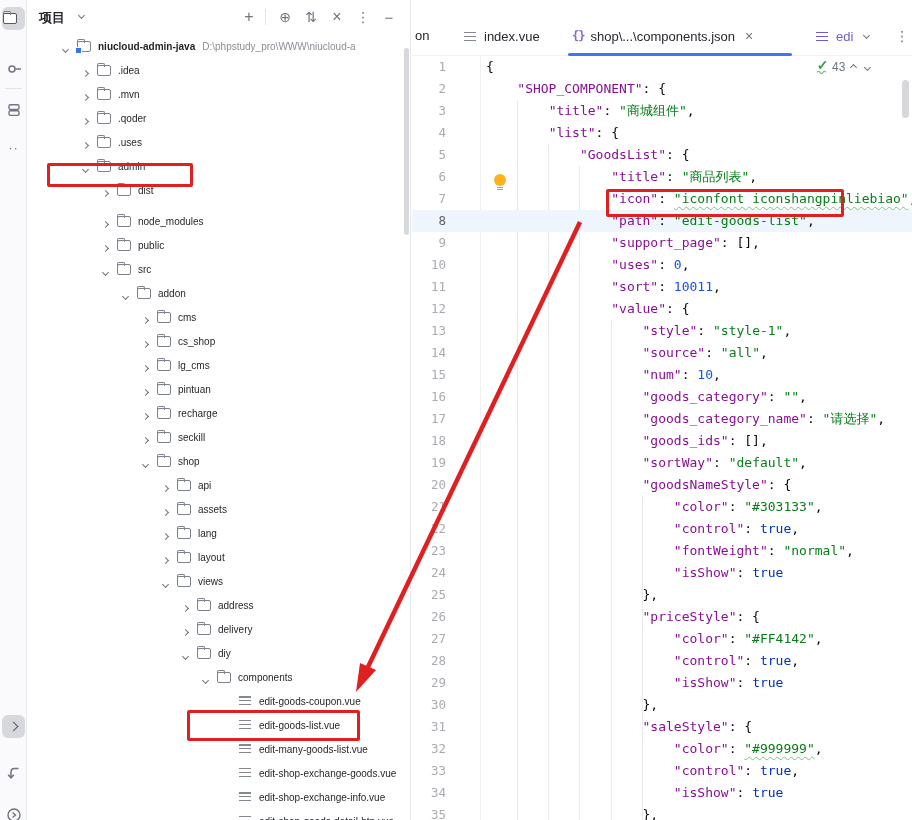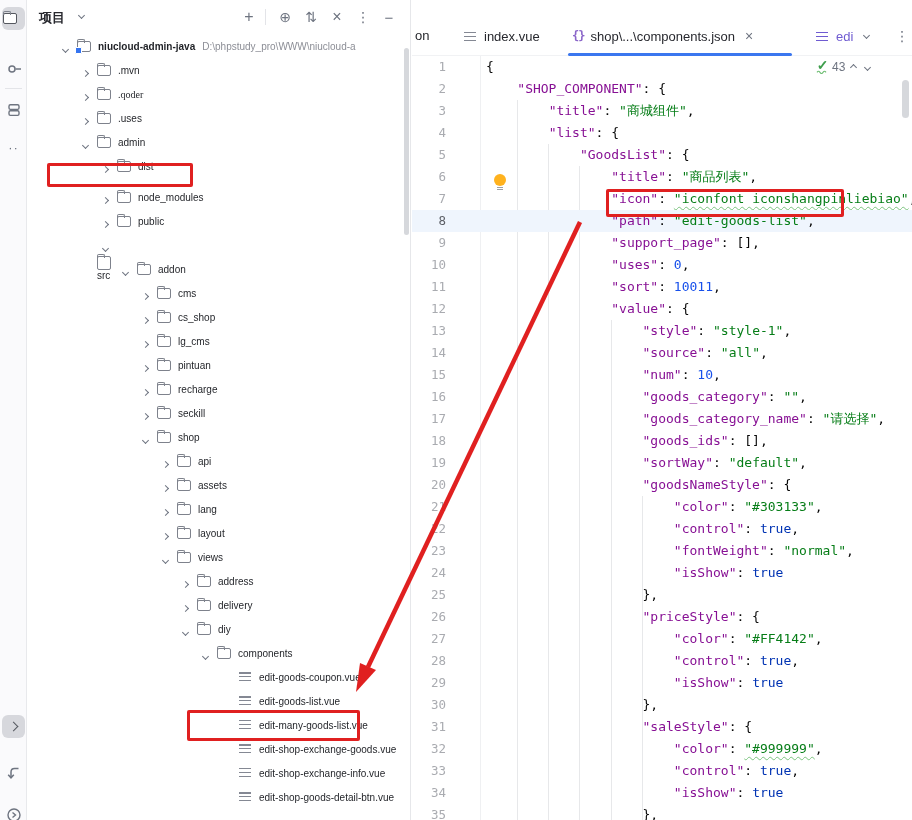".idea" div.trow { html: none -> <div> <span> <span></span> </span> <span></span> <span>.idea</span> </div> }
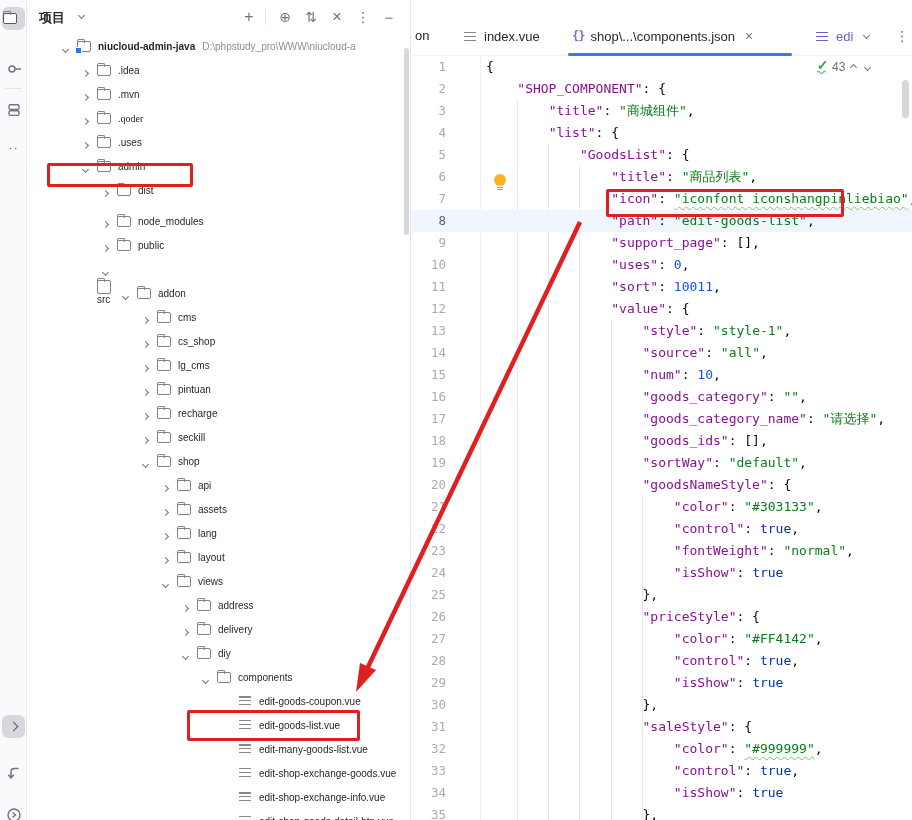".qoder" div.trow { font-family: Liberation Serif, serif -> none }
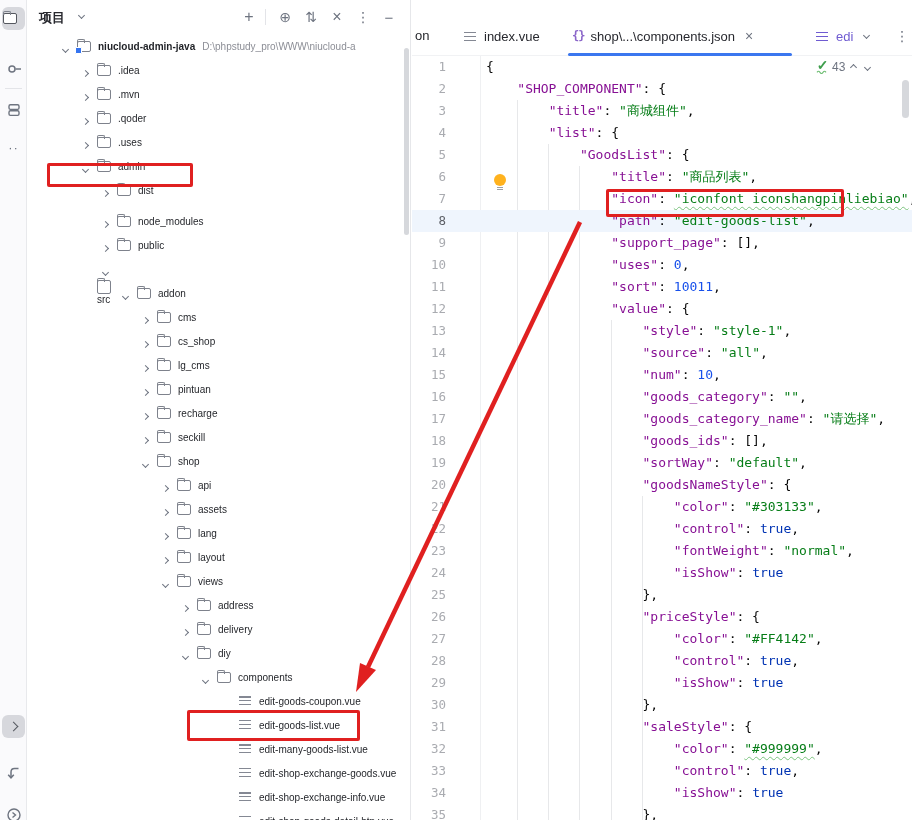"src" div.trow { flex-direction: column -> none }
